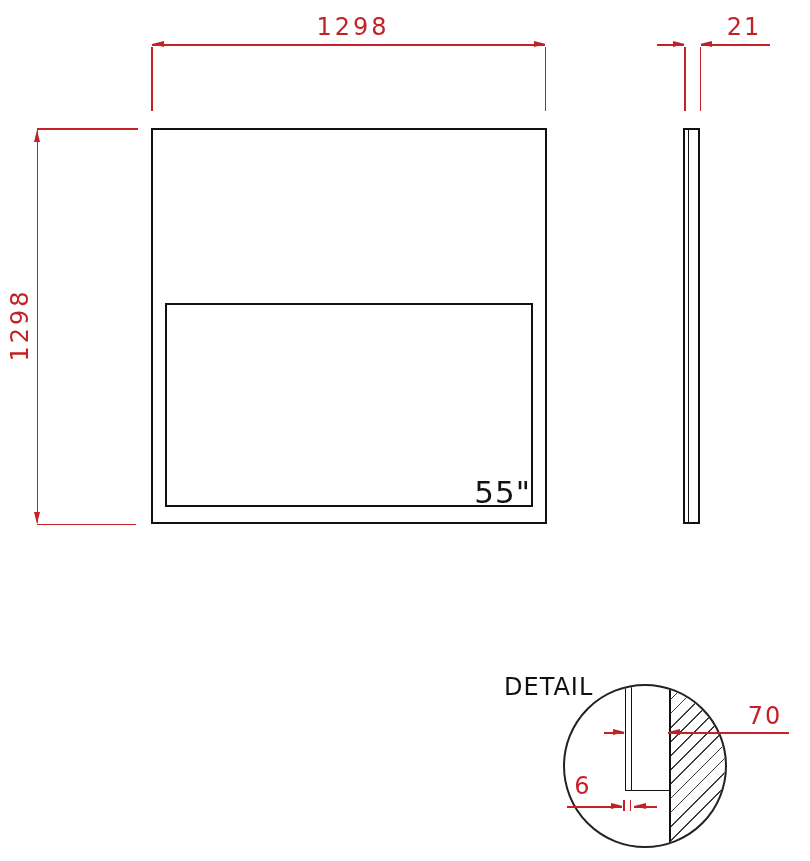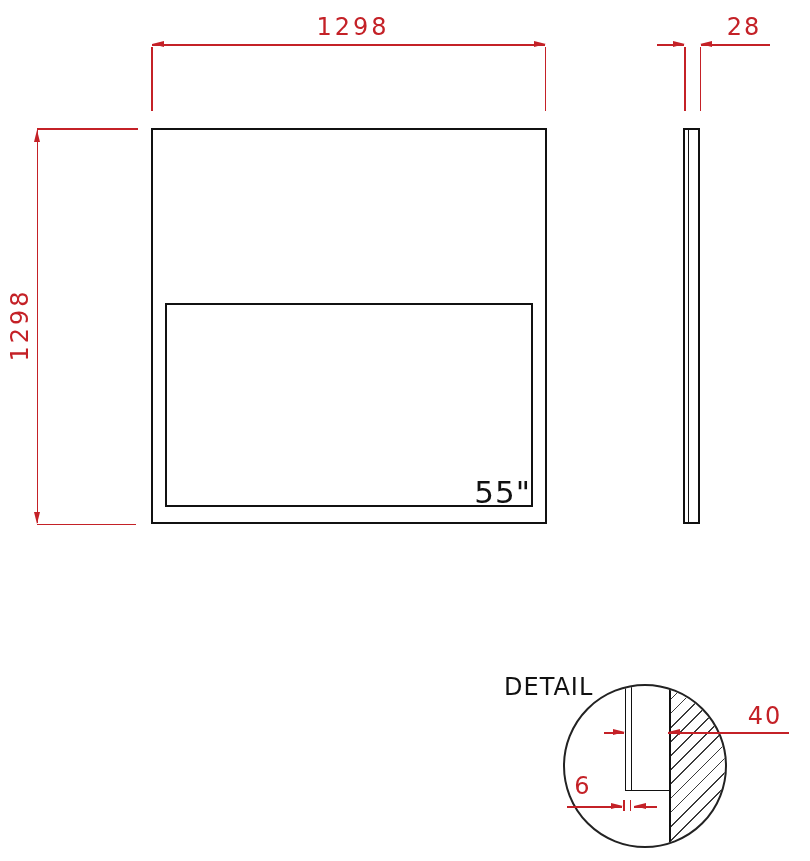"28" div.dim-label { text: 28 -> 21 }
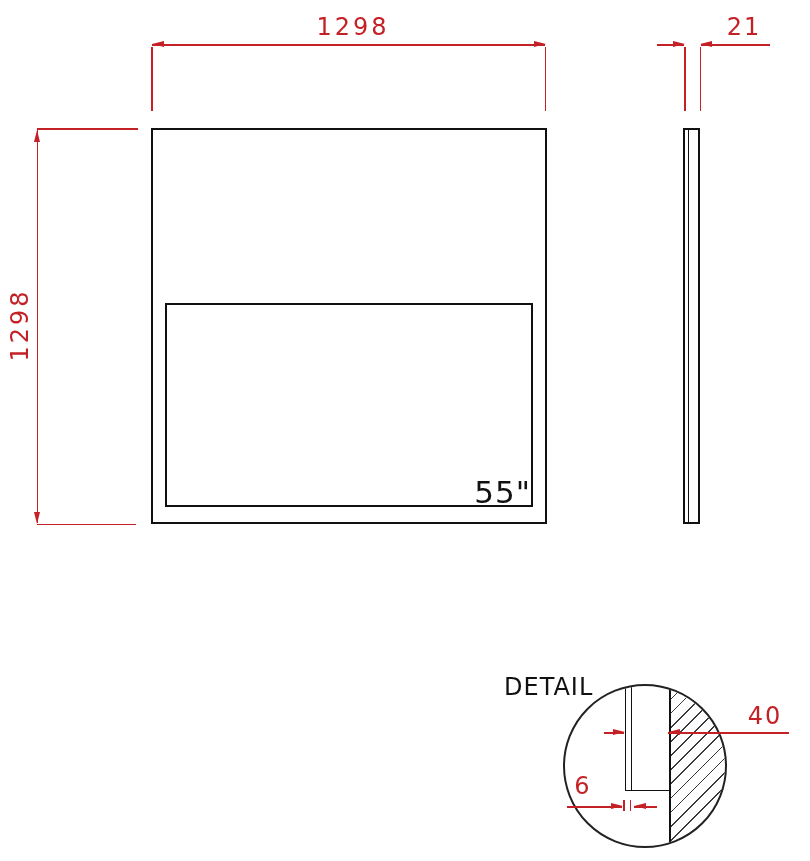"40" div.dim-label { text: 40 -> 70 }
